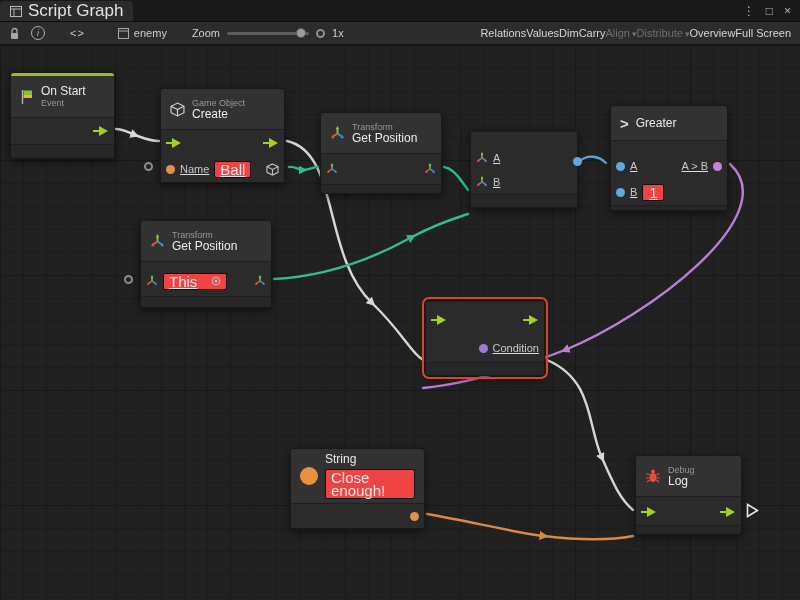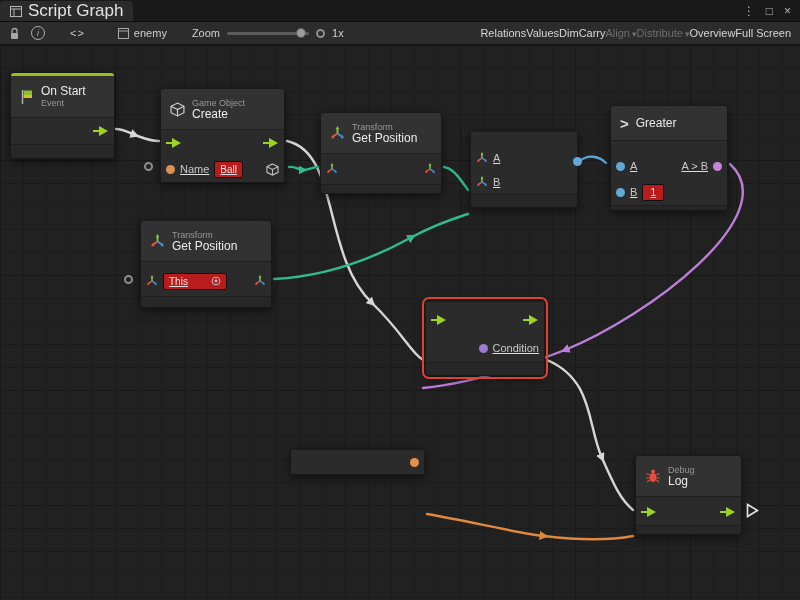"Ball" .field { background: #b91c1c -> #ef4444; font-size: 10px -> 15px }
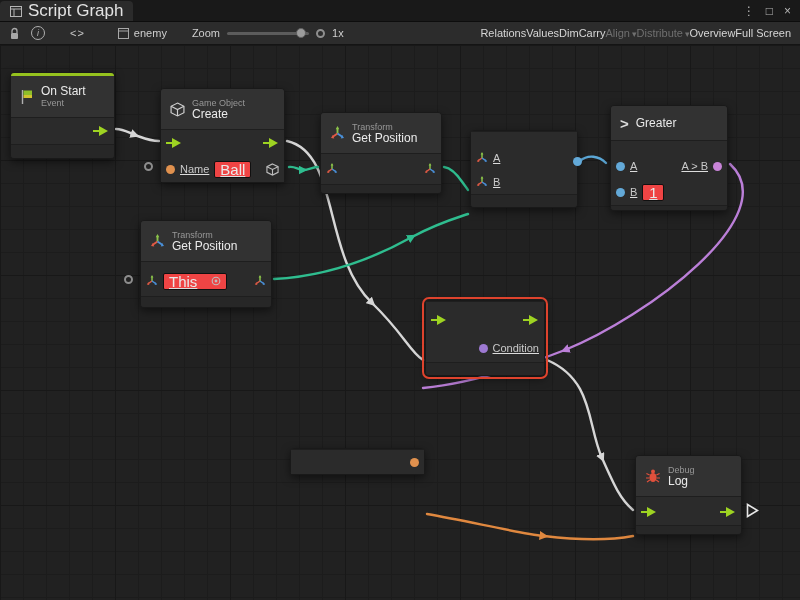"String" div.hdr { html: none -> <div> <span></span> <span> <span>String</span> <span>Close enough!</span> </span> </div> }
